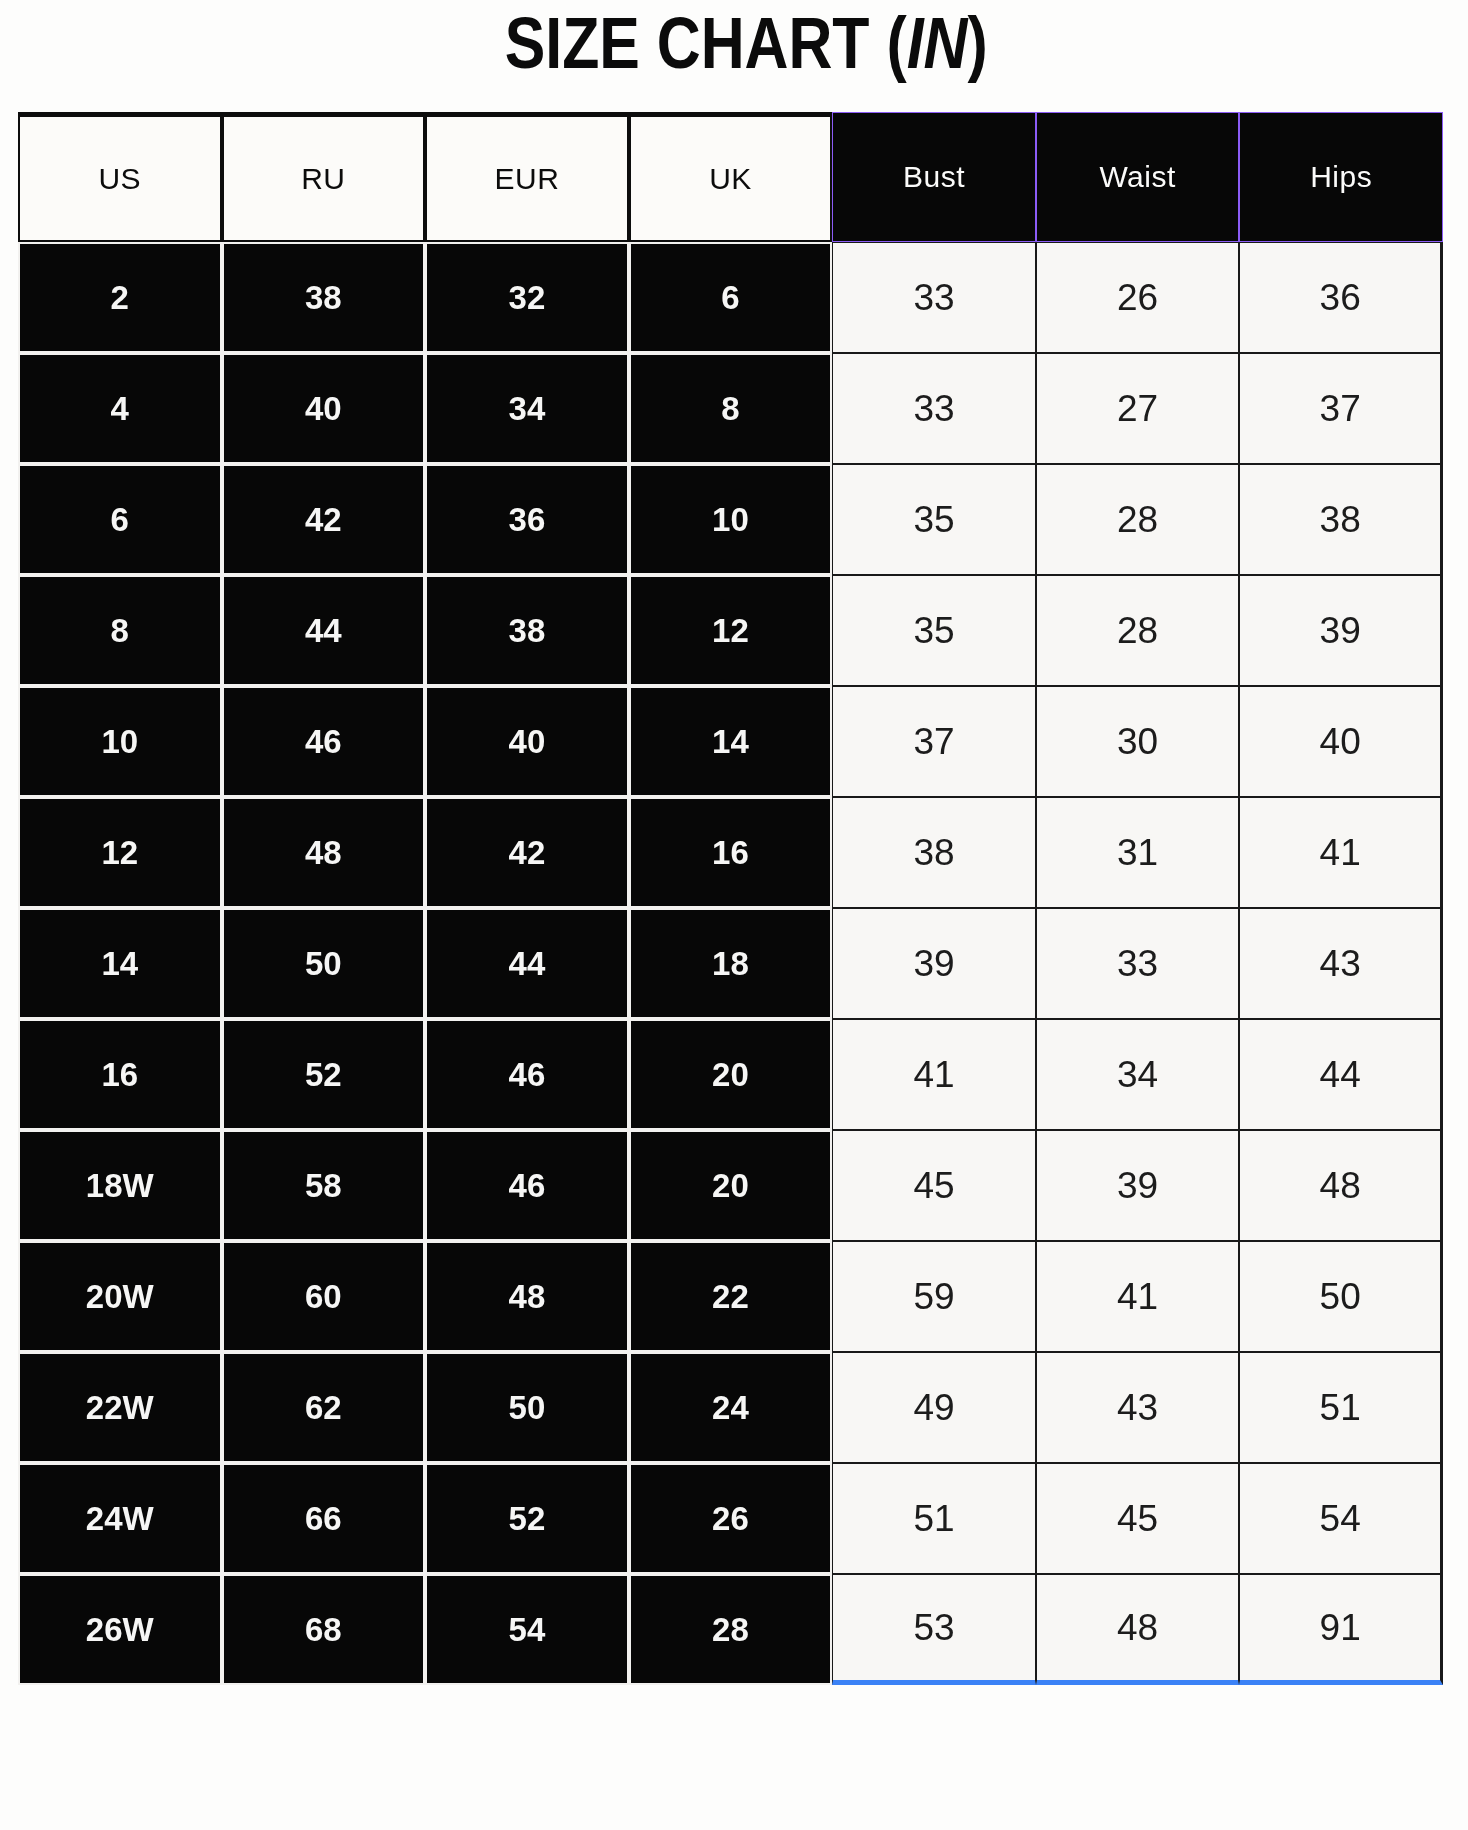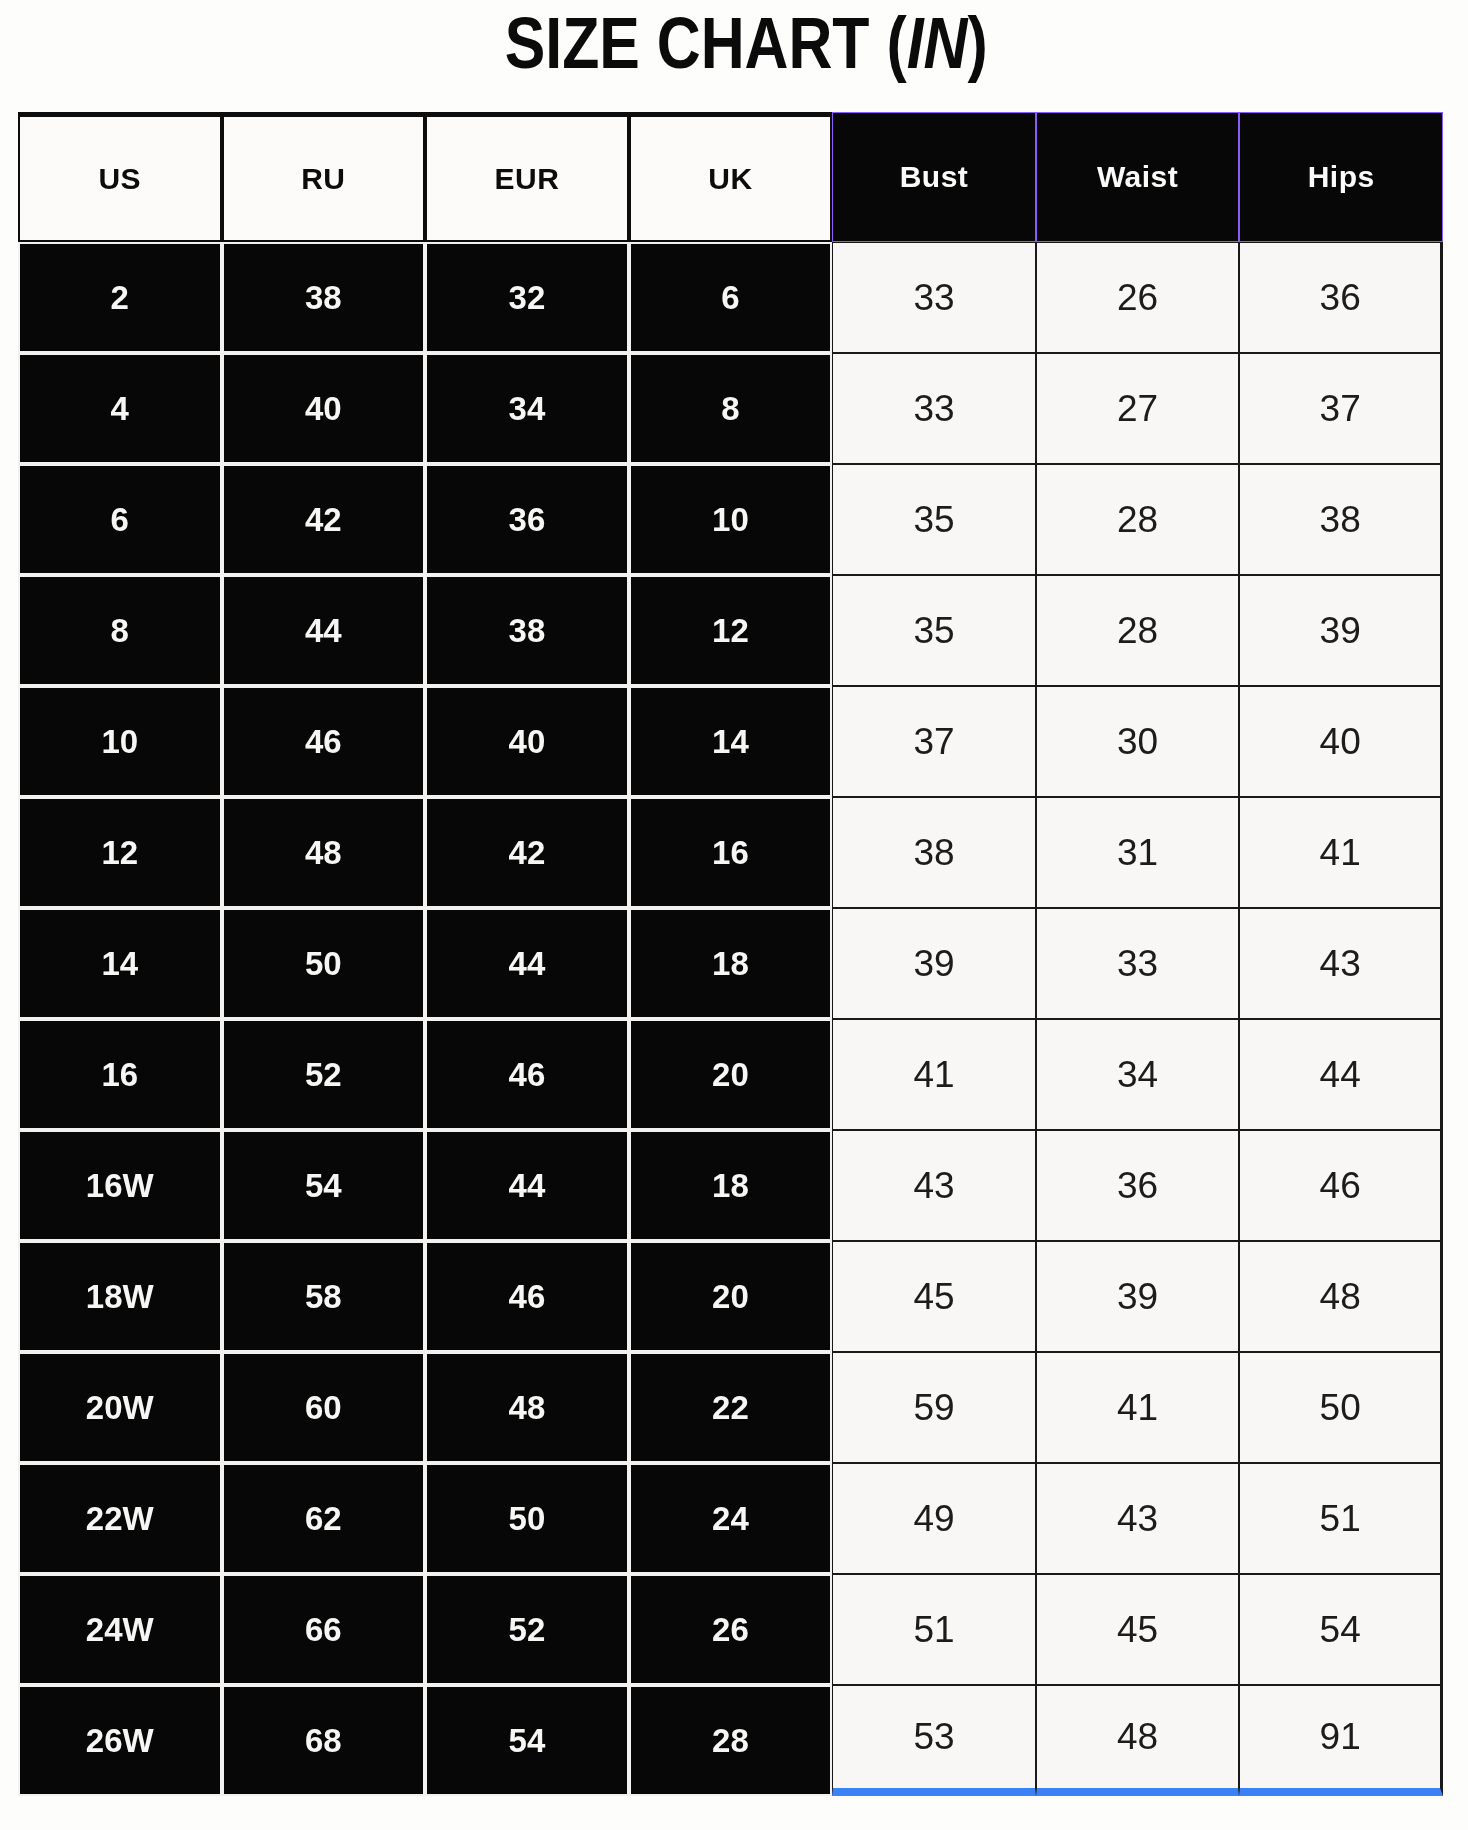"US" .chart-table th { font-weight: 700 -> 400 }
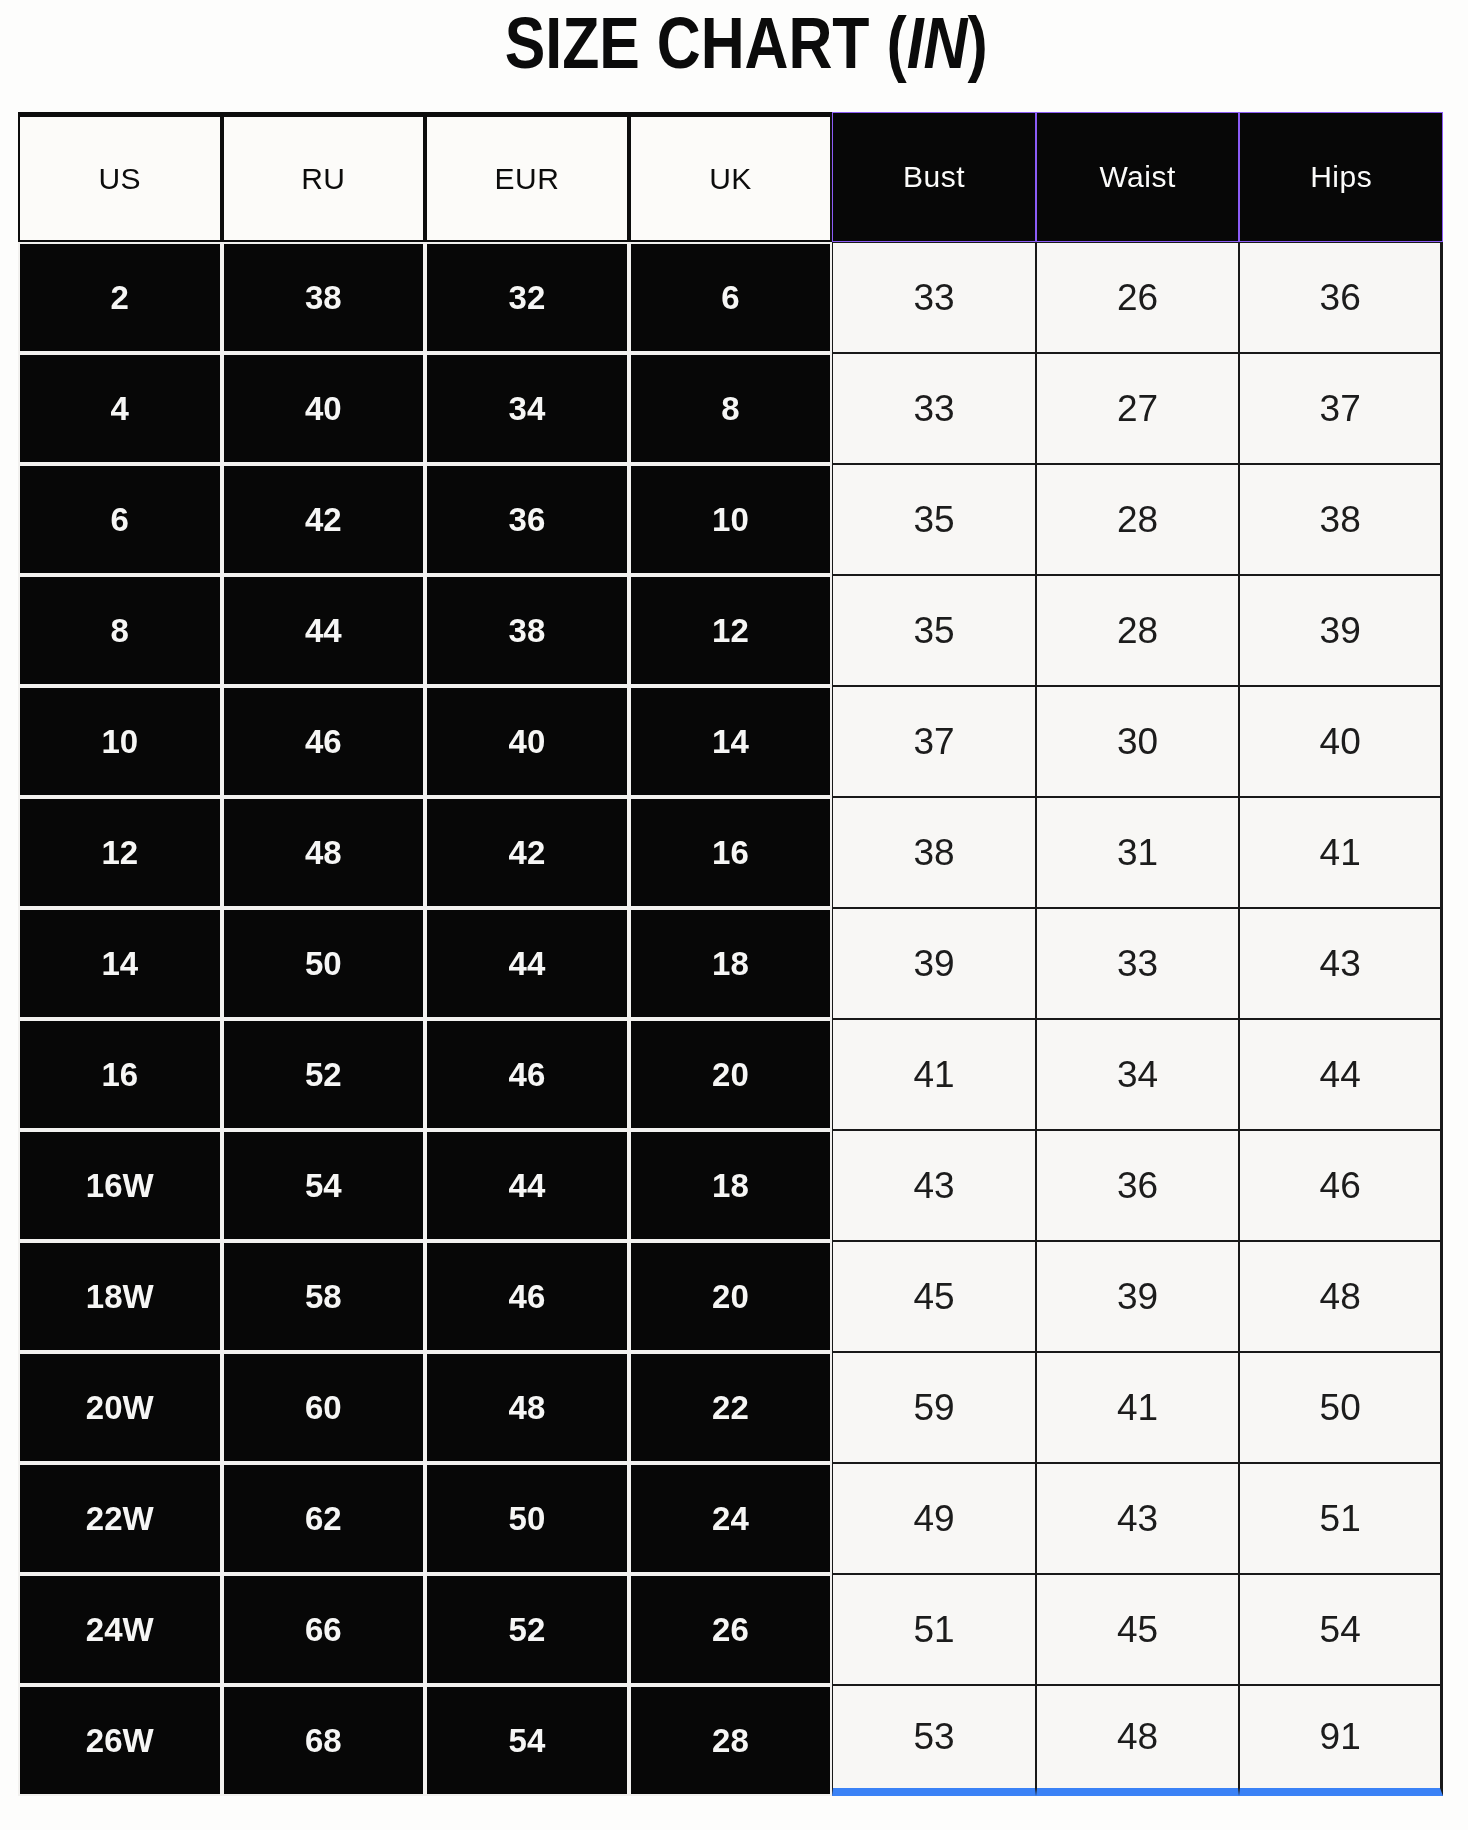"16W" tr { html: <tr> <td>16W</td> <td>54</td> <td>44</td> <td>18</td> <td>43</td> <td>36</td> <td>46</td> </tr> -> none }
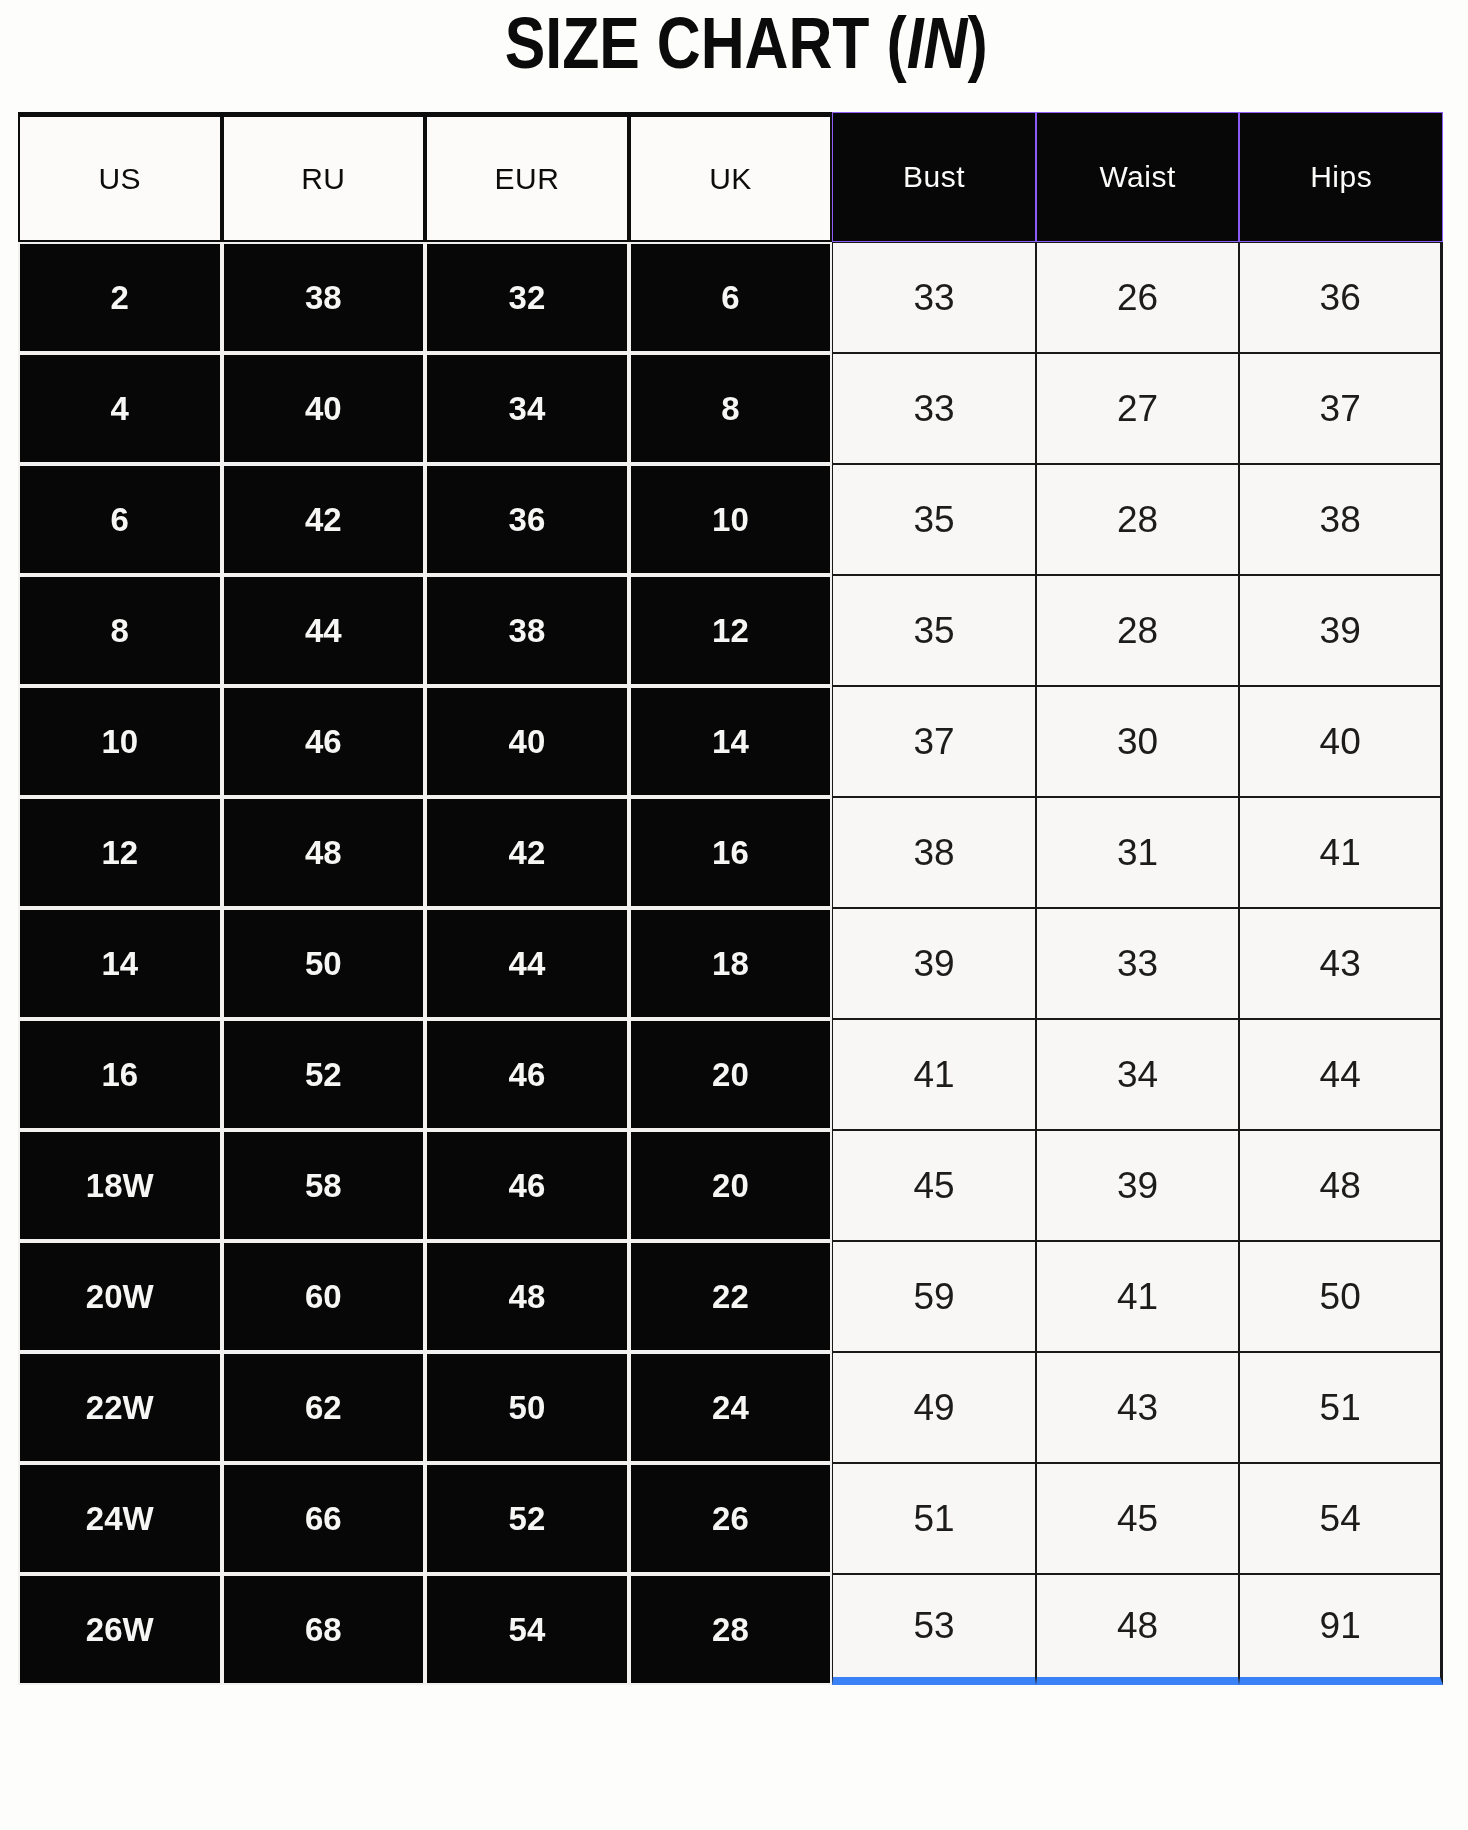"53" tbody tr:last-child td.meas { border-bottom: 8px solid #3b82f6 -> 5px solid #3b82f6 }
